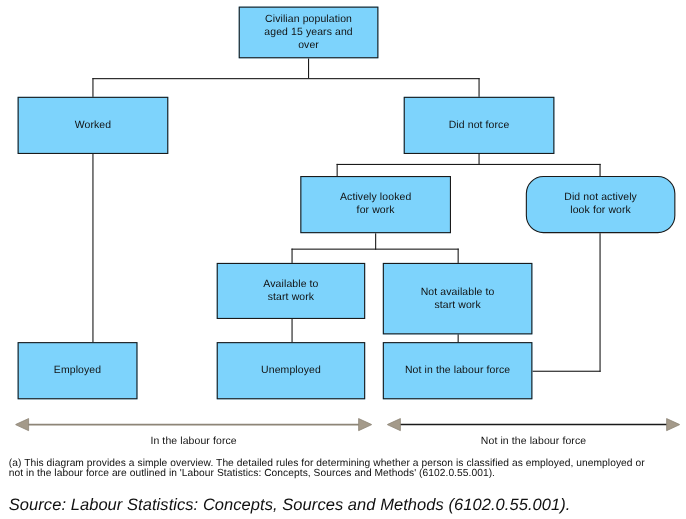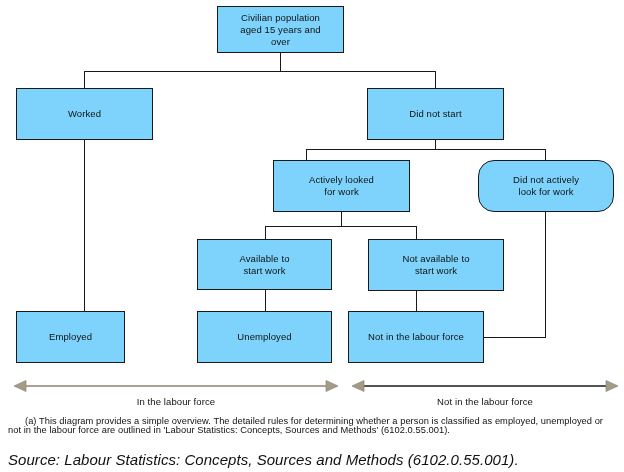"Did not start" span { text: start -> force }
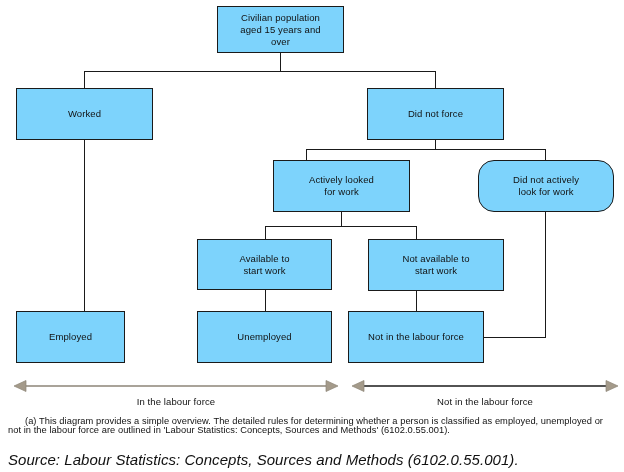"Not available to" div.node { height: 52px -> 65px; left: 368px -> 348px }
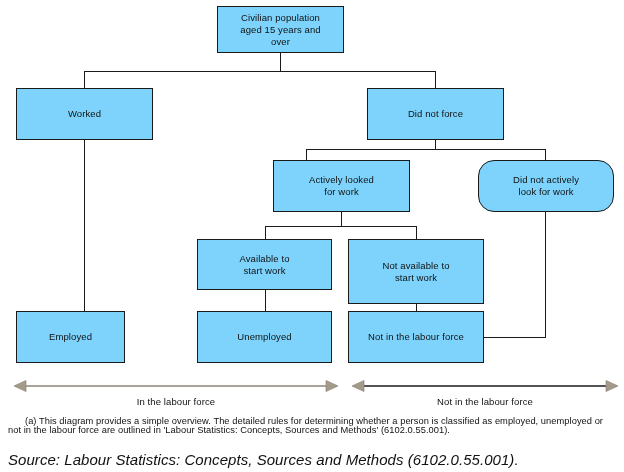"(a) This diagram provides a" div.footnote { text-align: center -> none }
